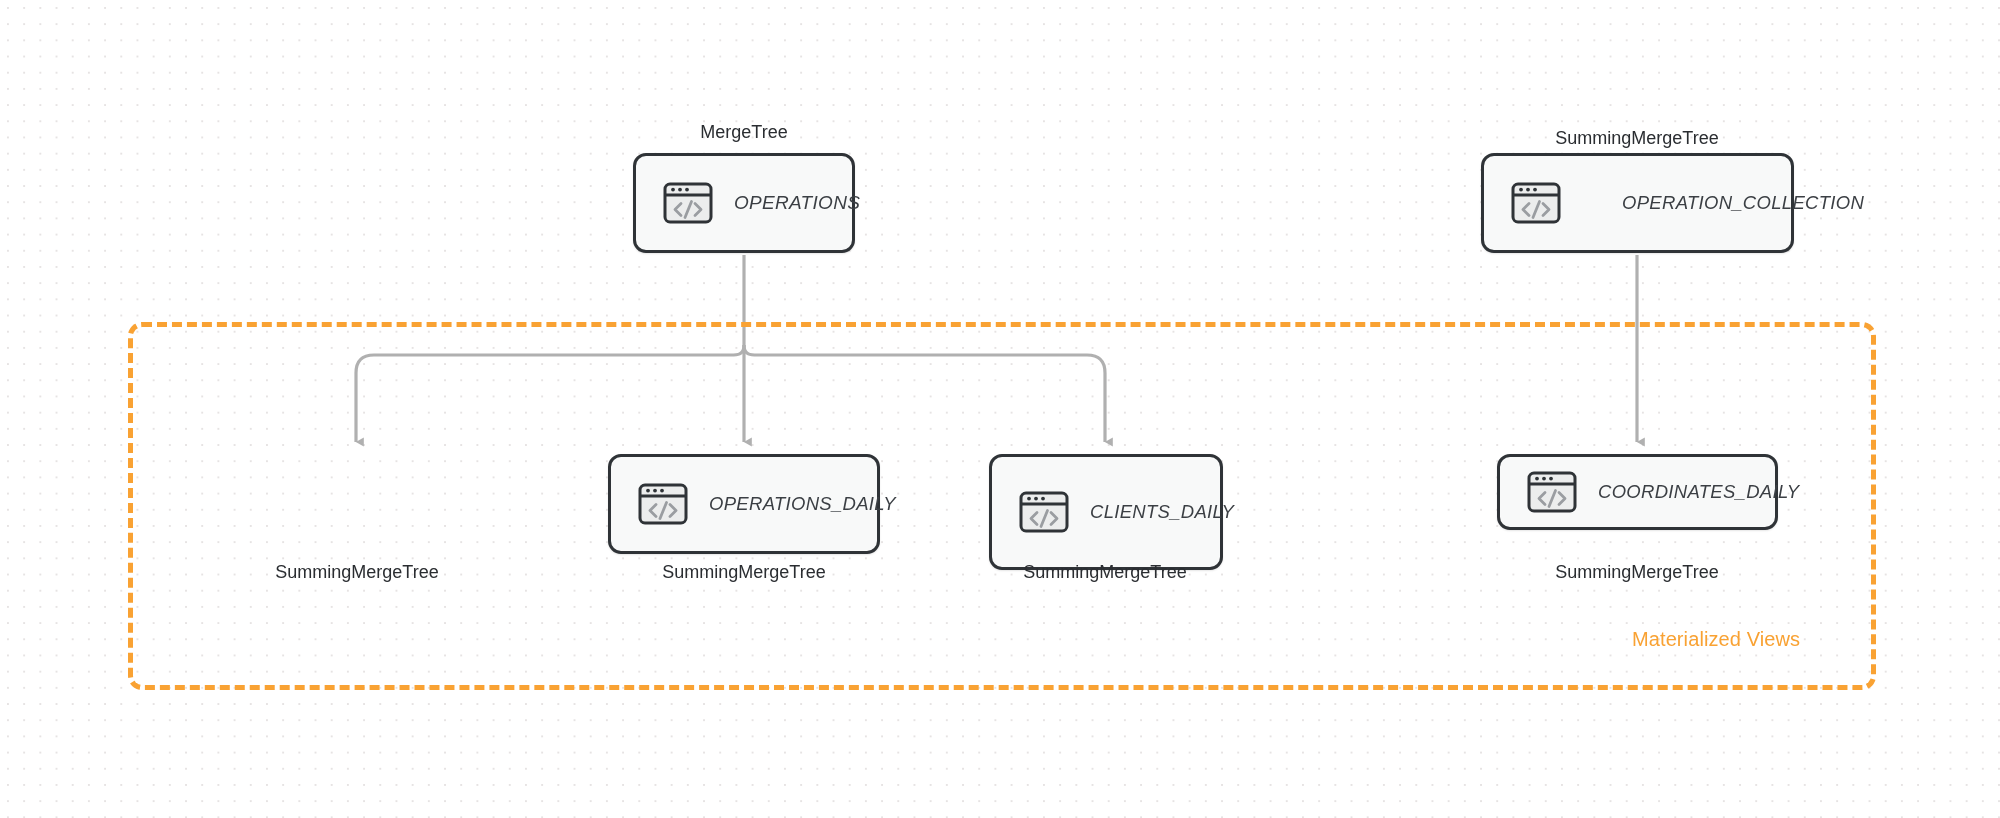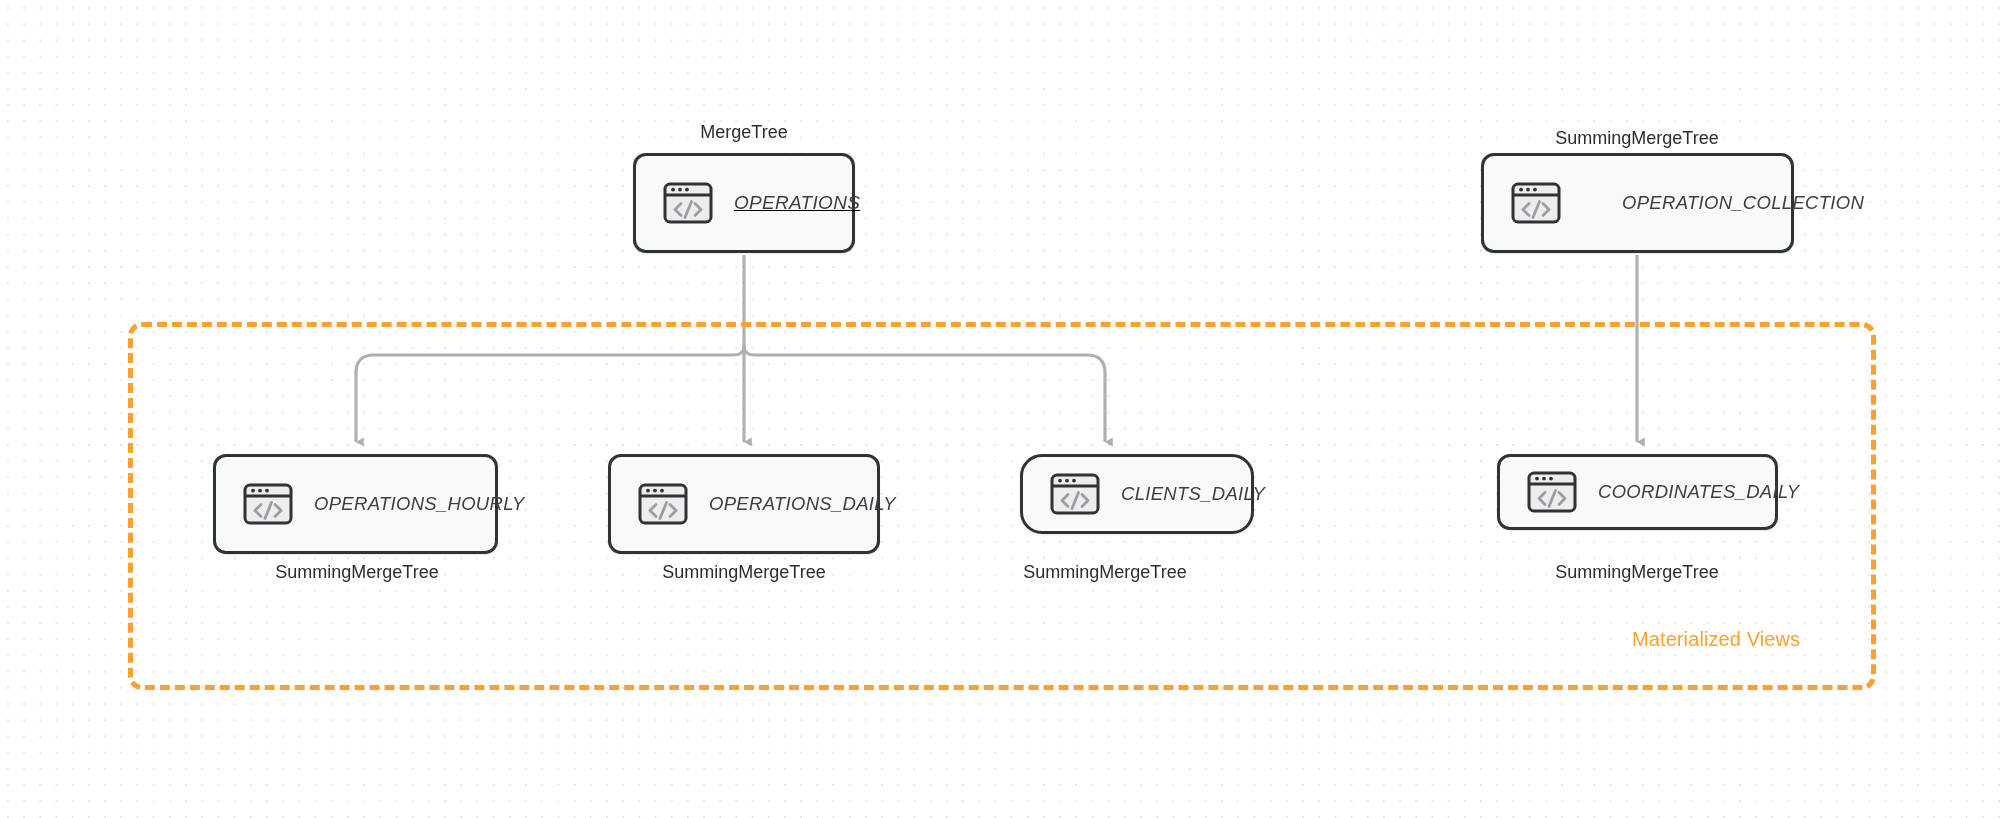"OPERATIONS" div.node { text-decoration: underline -> none }
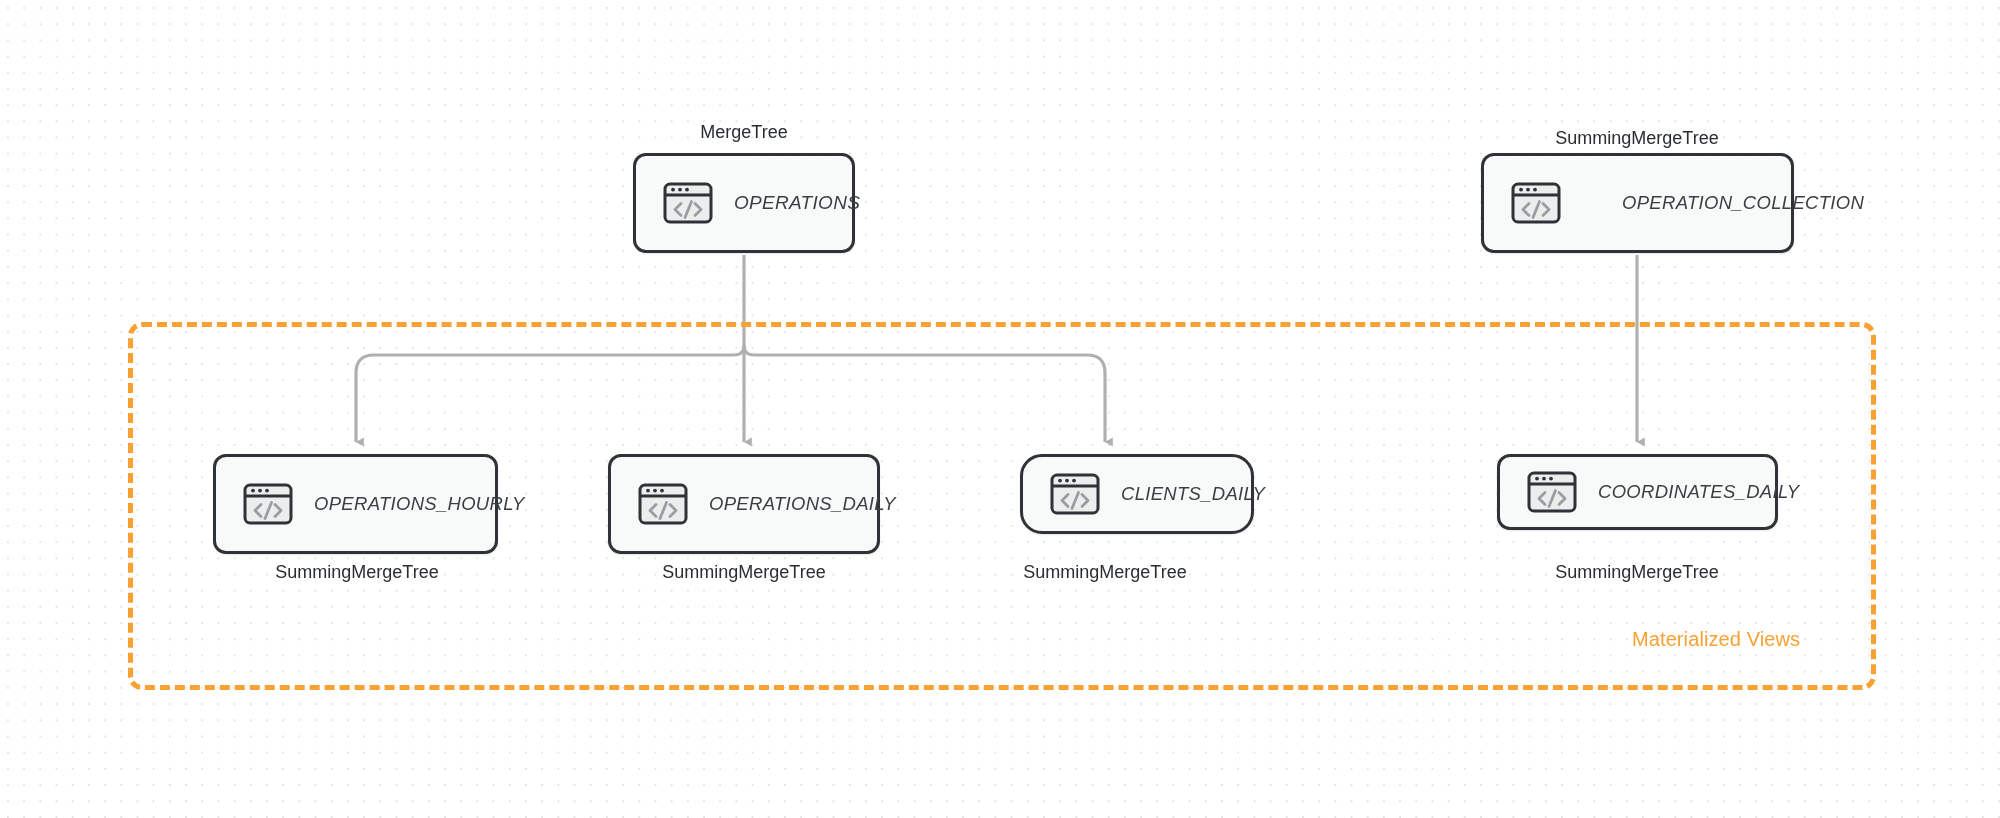"OPERATIONS_HOURLY" div.node { html: <div> <svg> <rect></rect> <path></path> <circle></circle> <circle></circle> <circle></circle> <path></path> <path></path> <path></path> </svg> <span>OPERATIONS_HOURLY</span> </div> -> none }
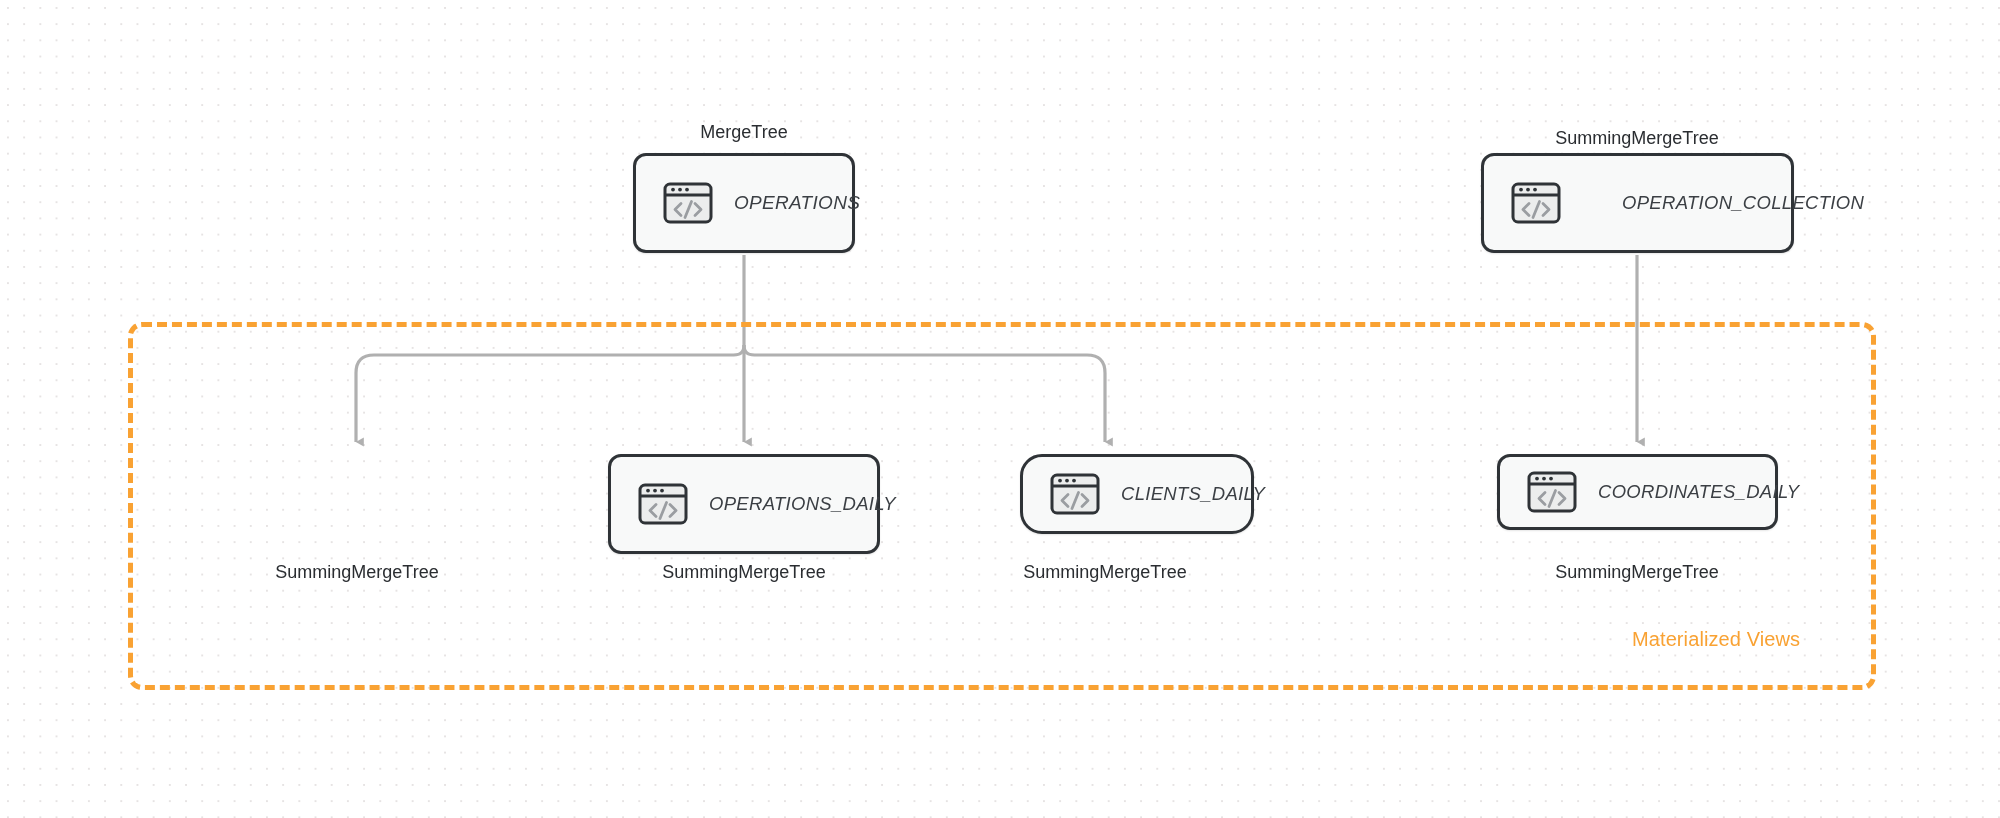"CLIENTS_DAILY" div.node { border-radius: 22px -> none; height: 80px -> 116px; left: 1020px -> 989px }
